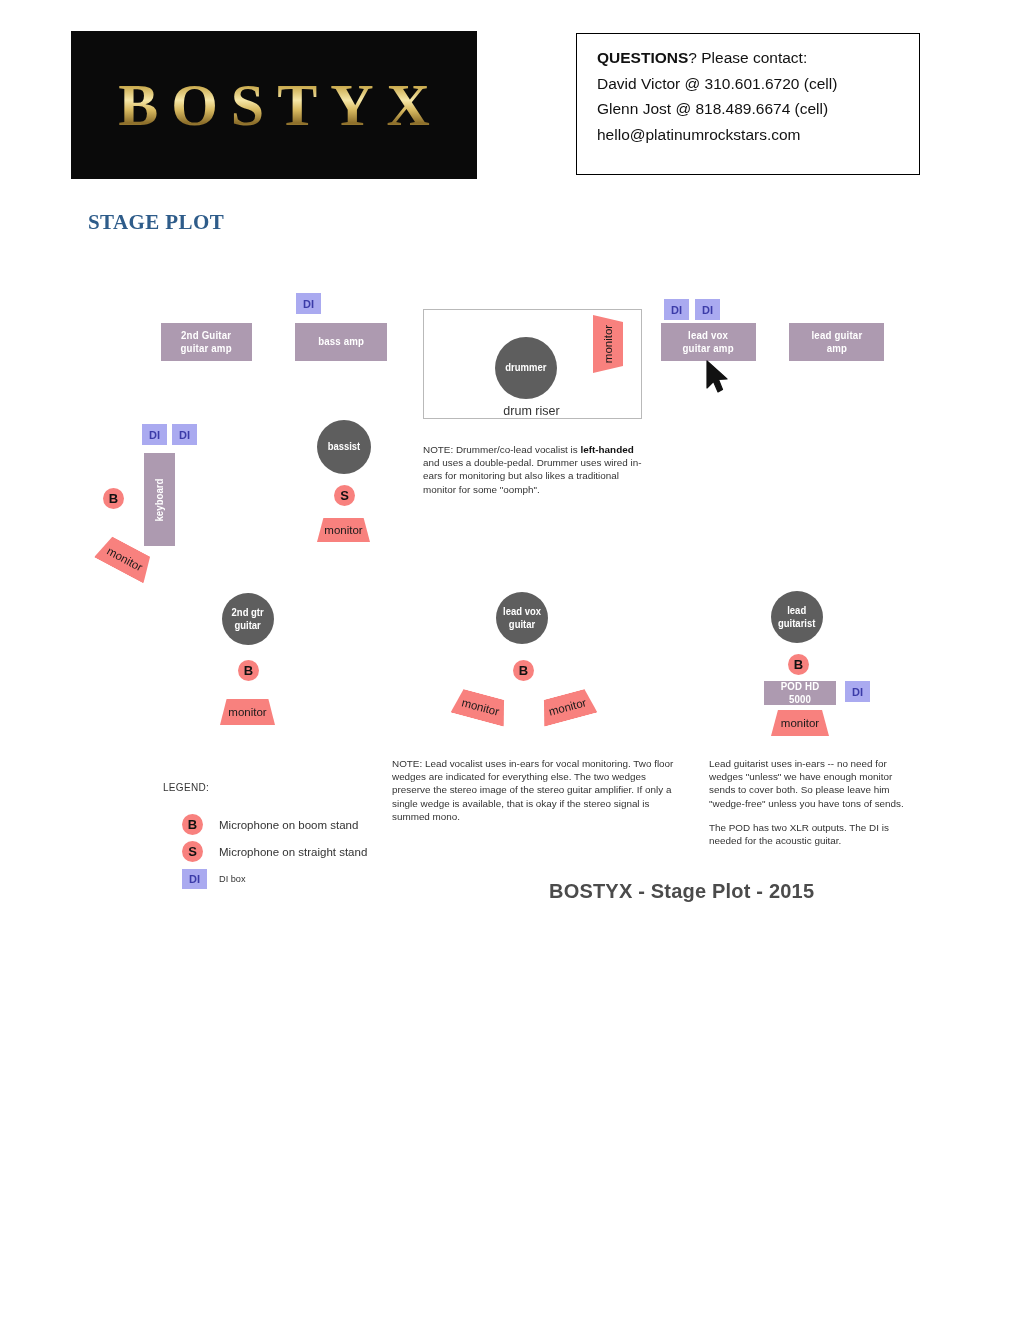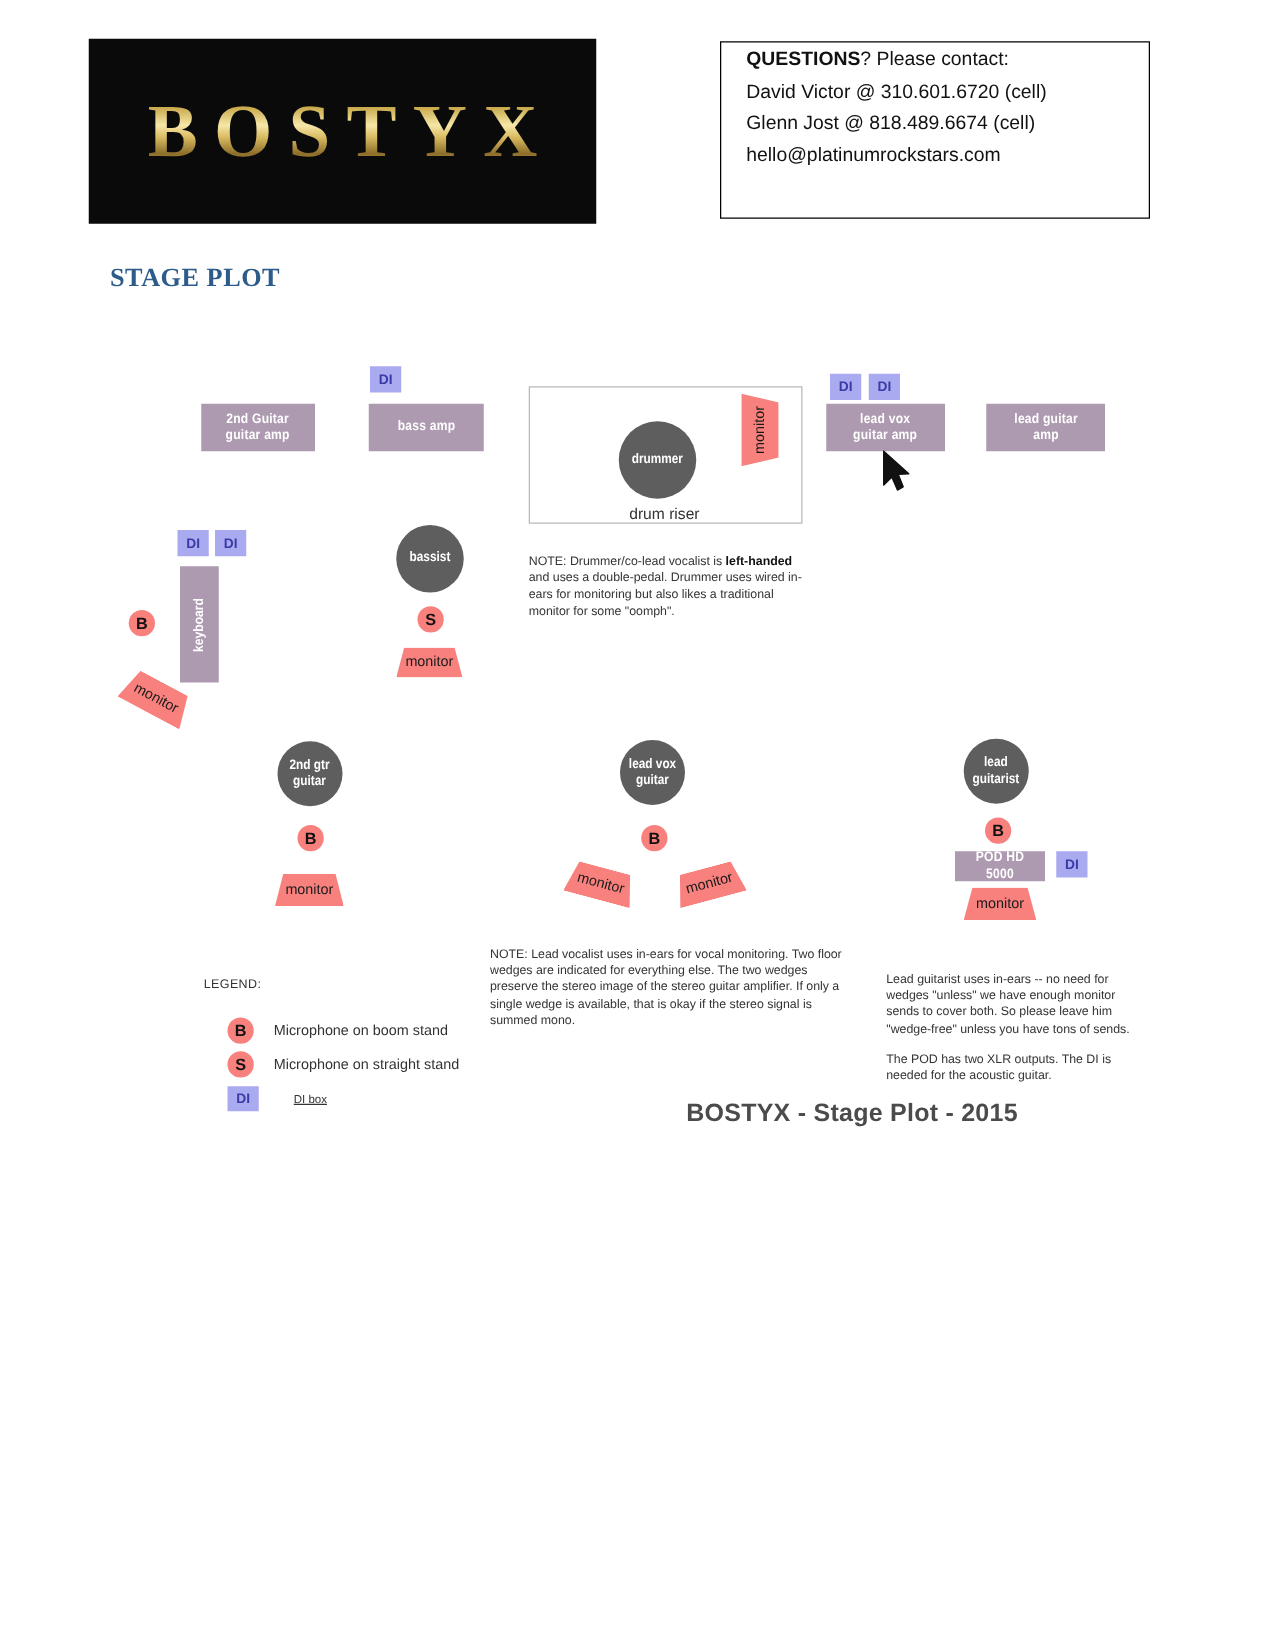"QUESTIONS? Please contact:" .contact-box { padding: 1px 0 0 20px -> 11px 0 0 20px }
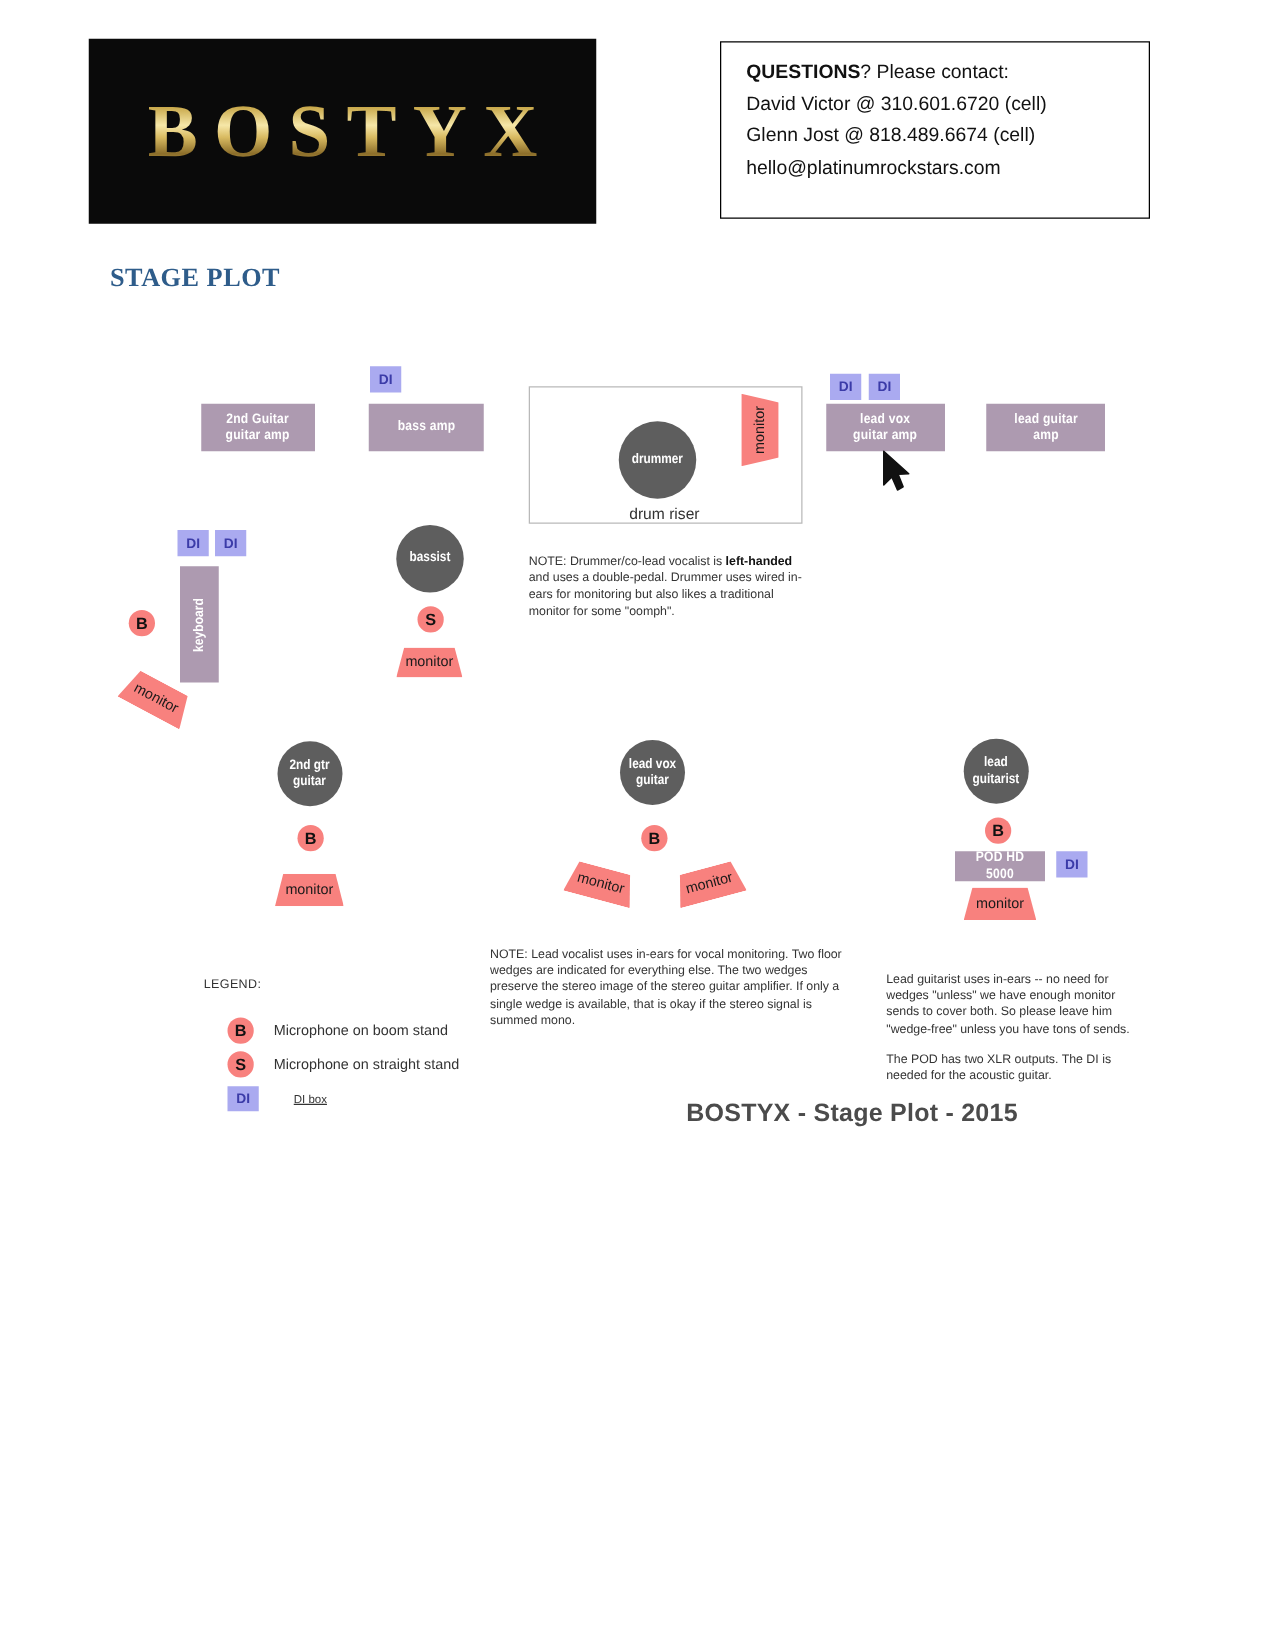"Lead guitarist uses in-ears --" div.note { margin-top: 20px -> none }
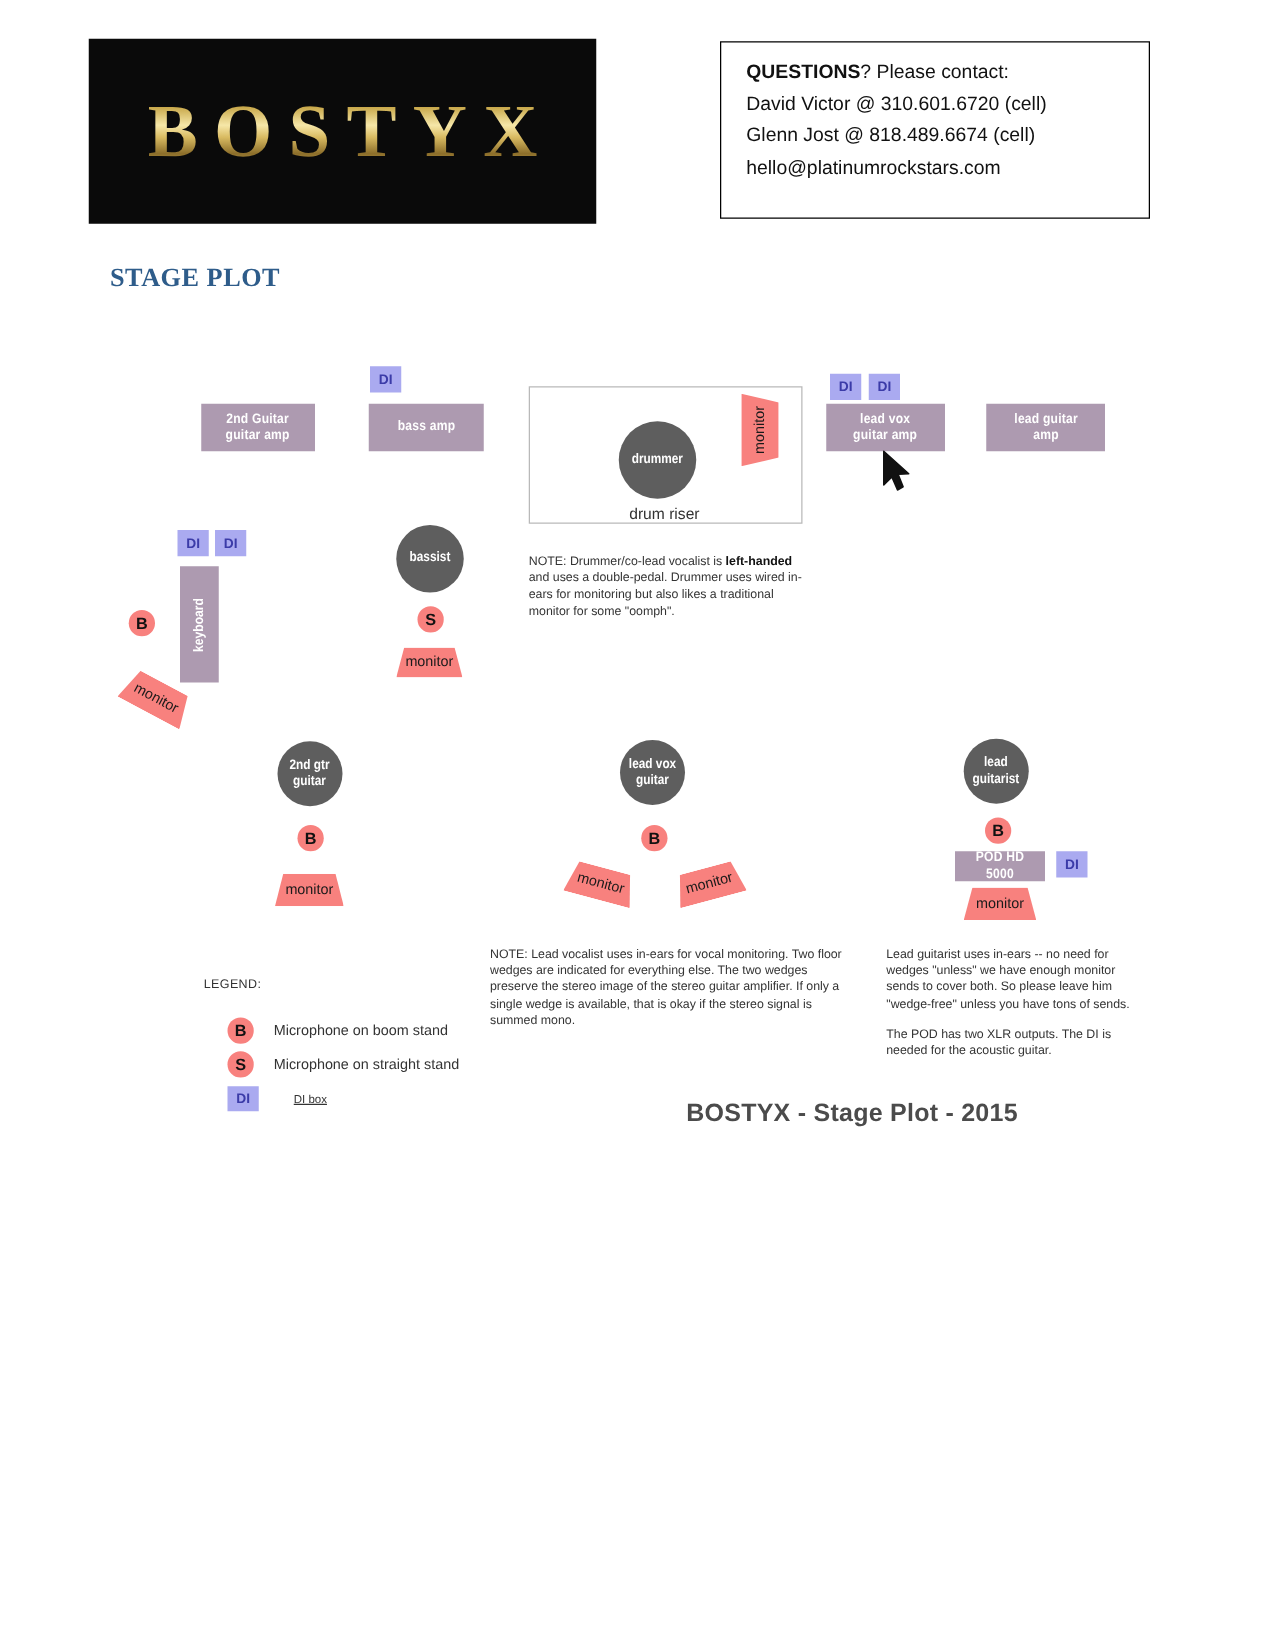"DI box" span.txt { margin-left: 28px -> 12px; text-decoration: underline -> none }
